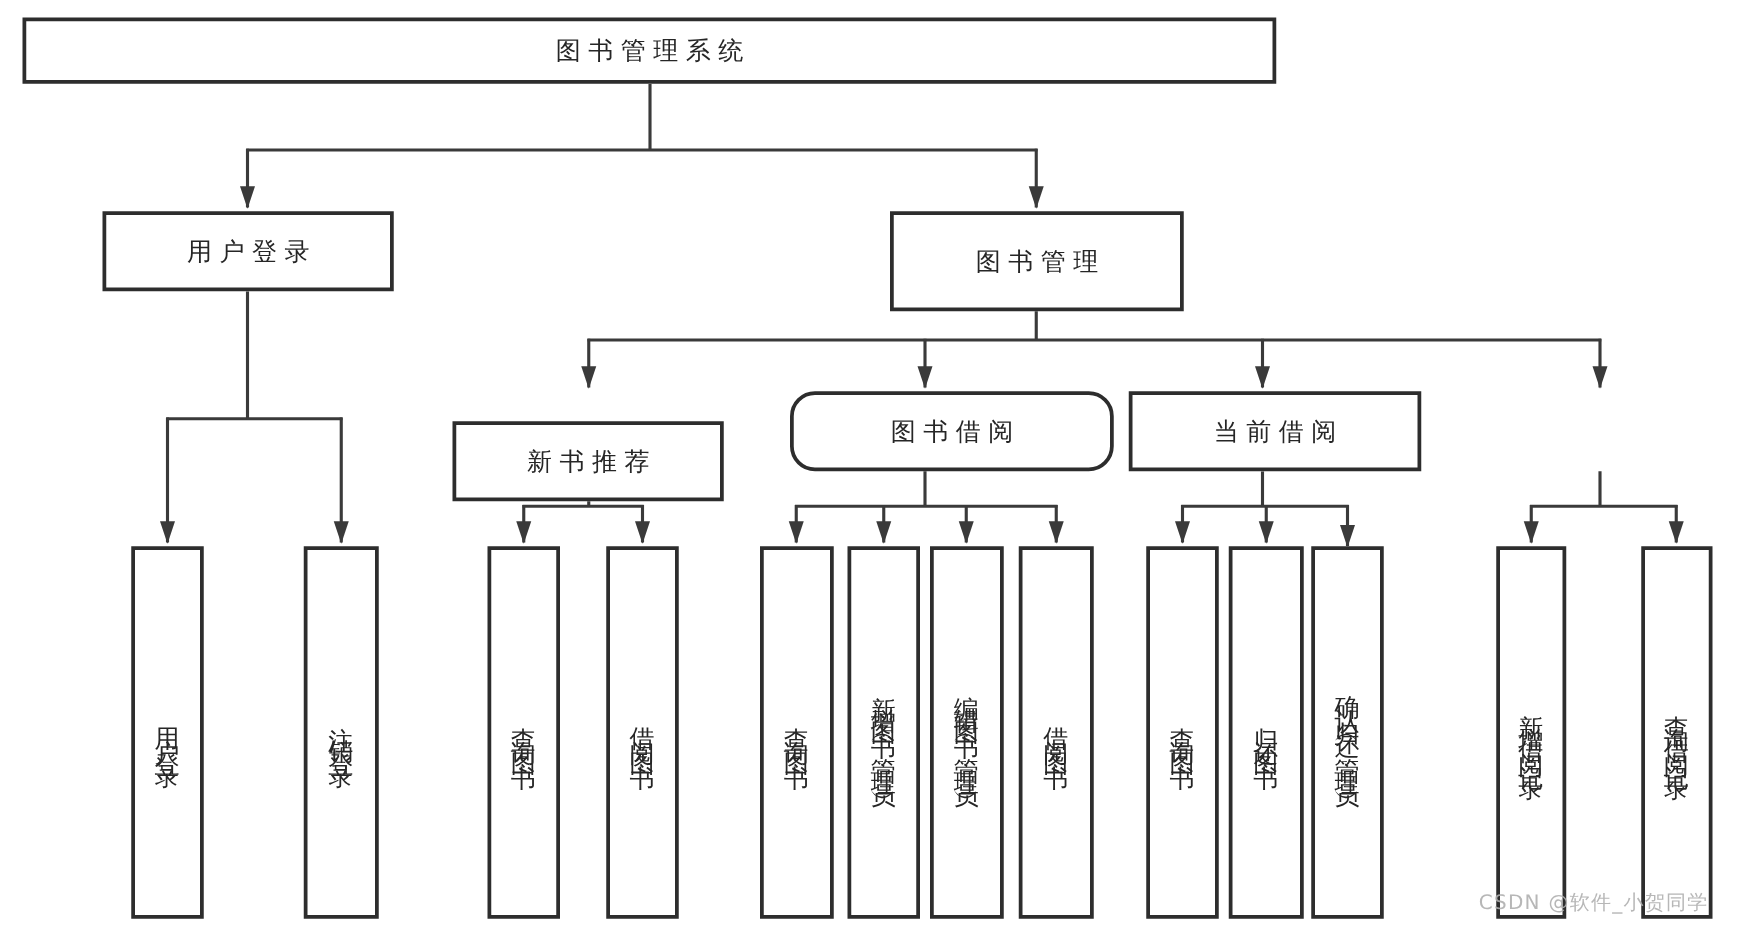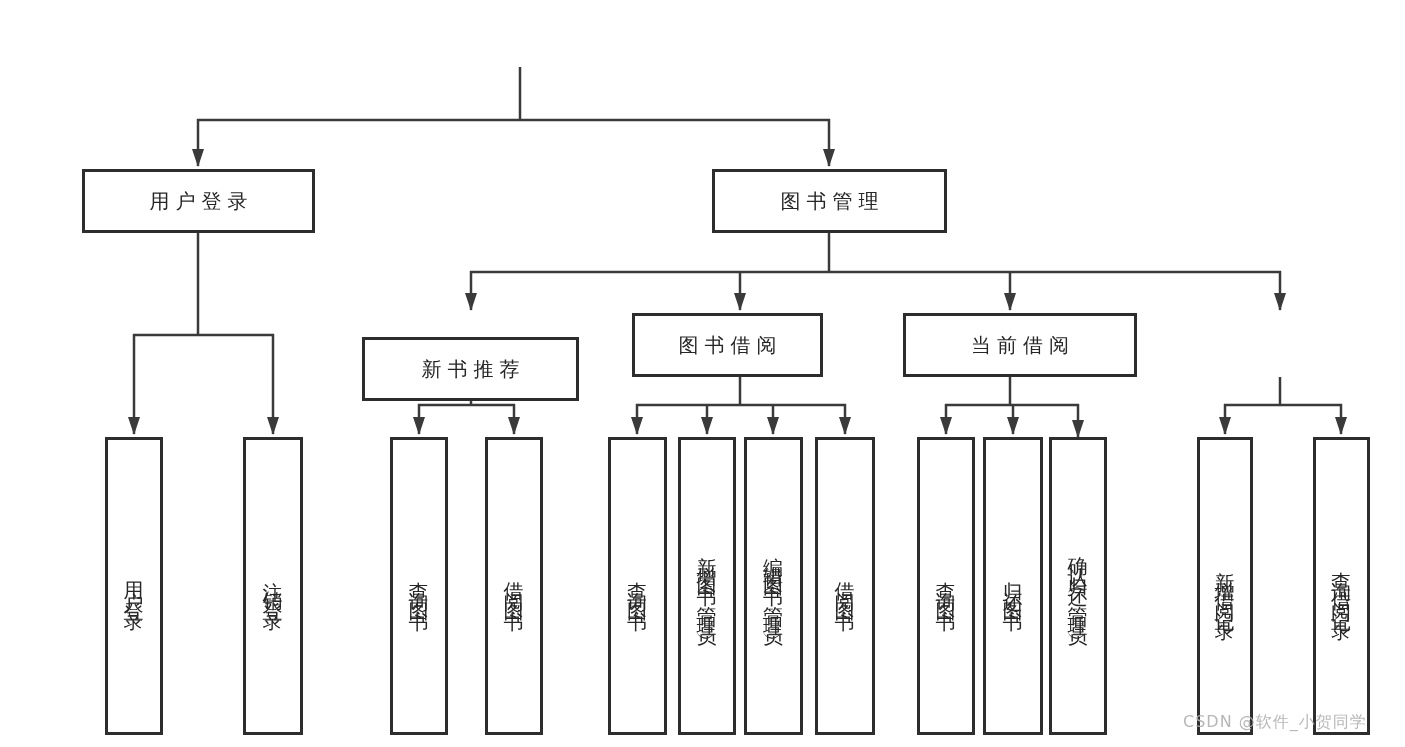"图书管理系统" div.node { html: none -> <div> <span>图书管理系统</span> </div> }
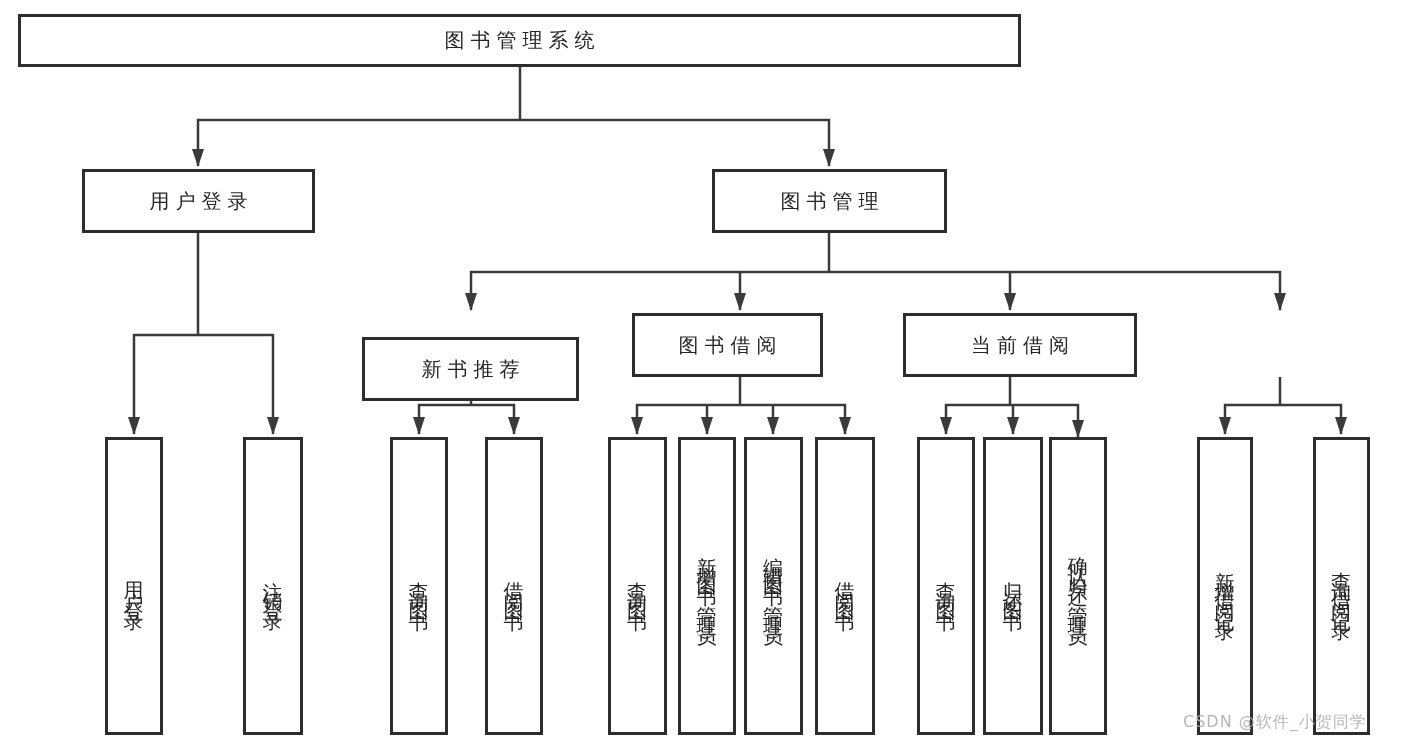"图书管理" .n-l2b { height: 64px -> 80px }
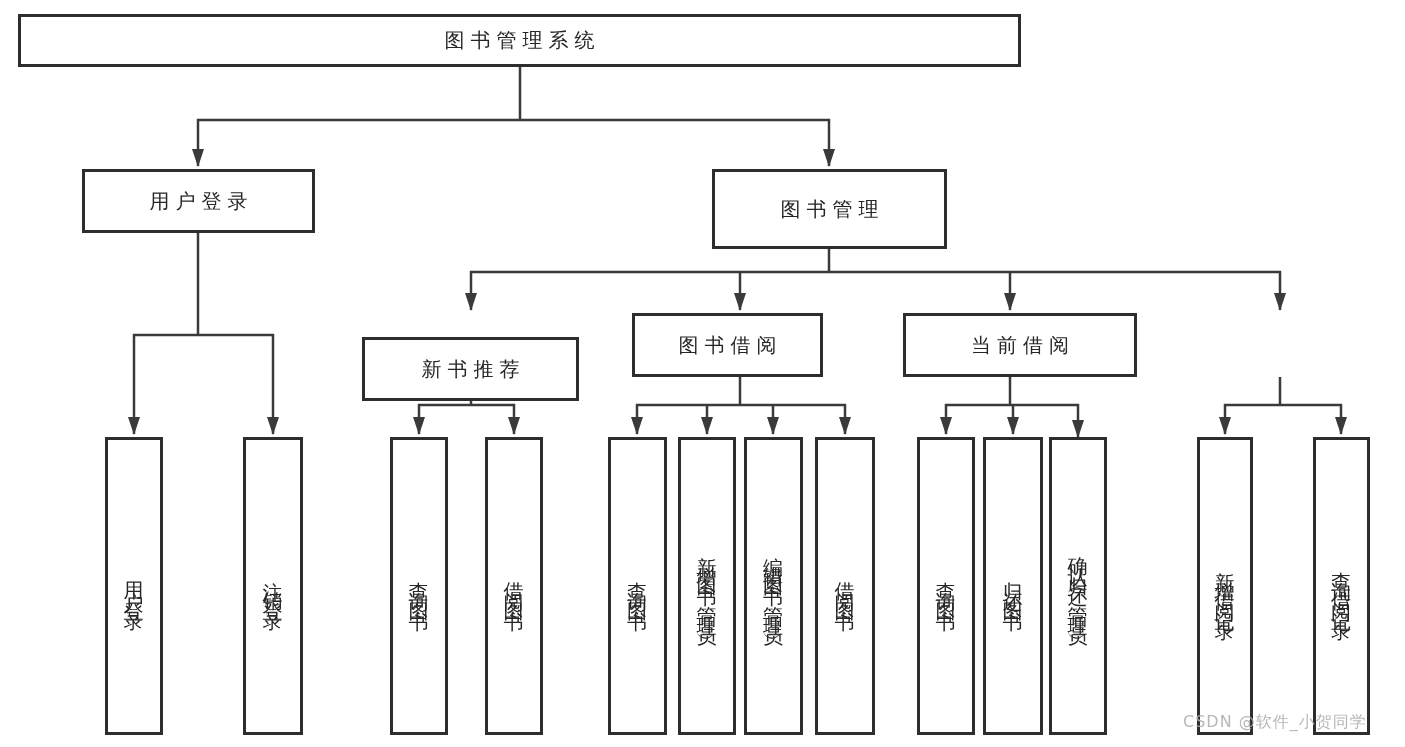"图书借阅" .n-l3b { border-radius: none -> 20px; width: 191px -> 259px }
